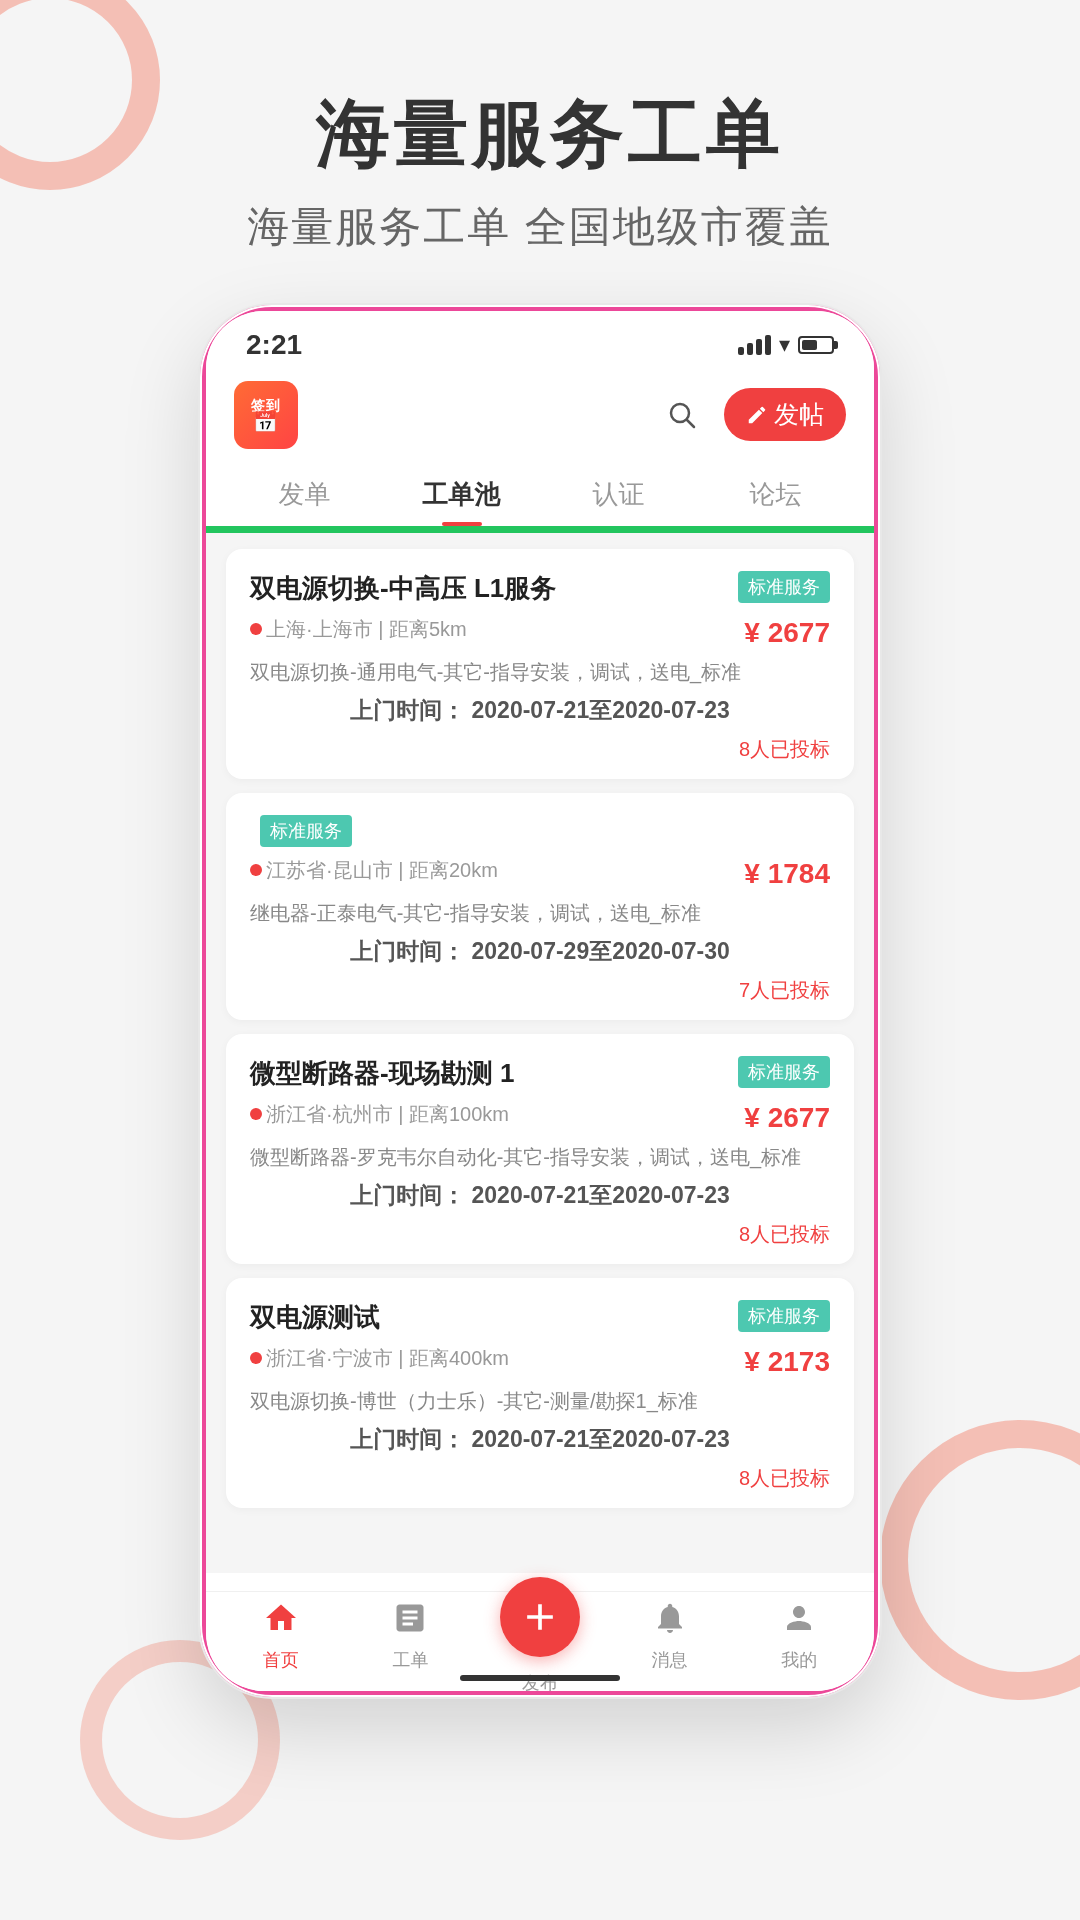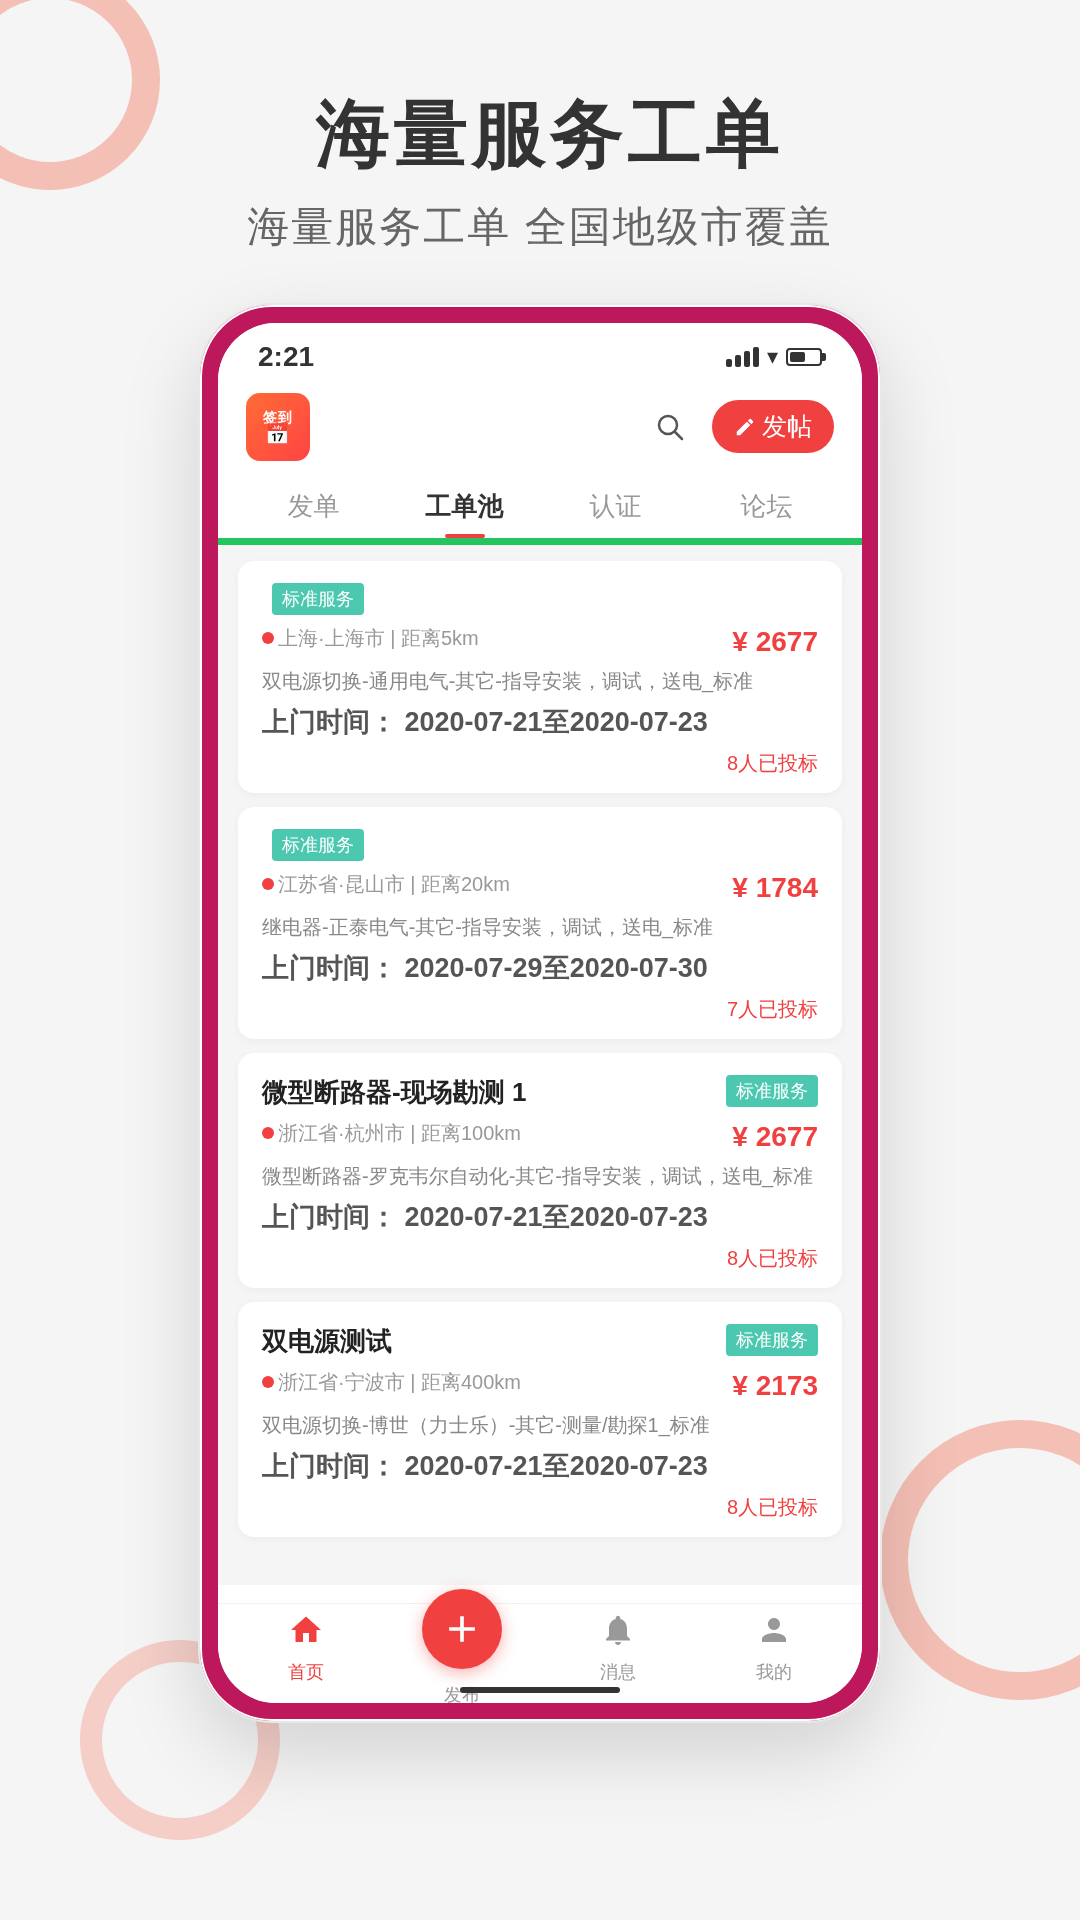"2:21" .phone-mockup { background: #be185d -> #ec4899; padding: 18px -> 6px }
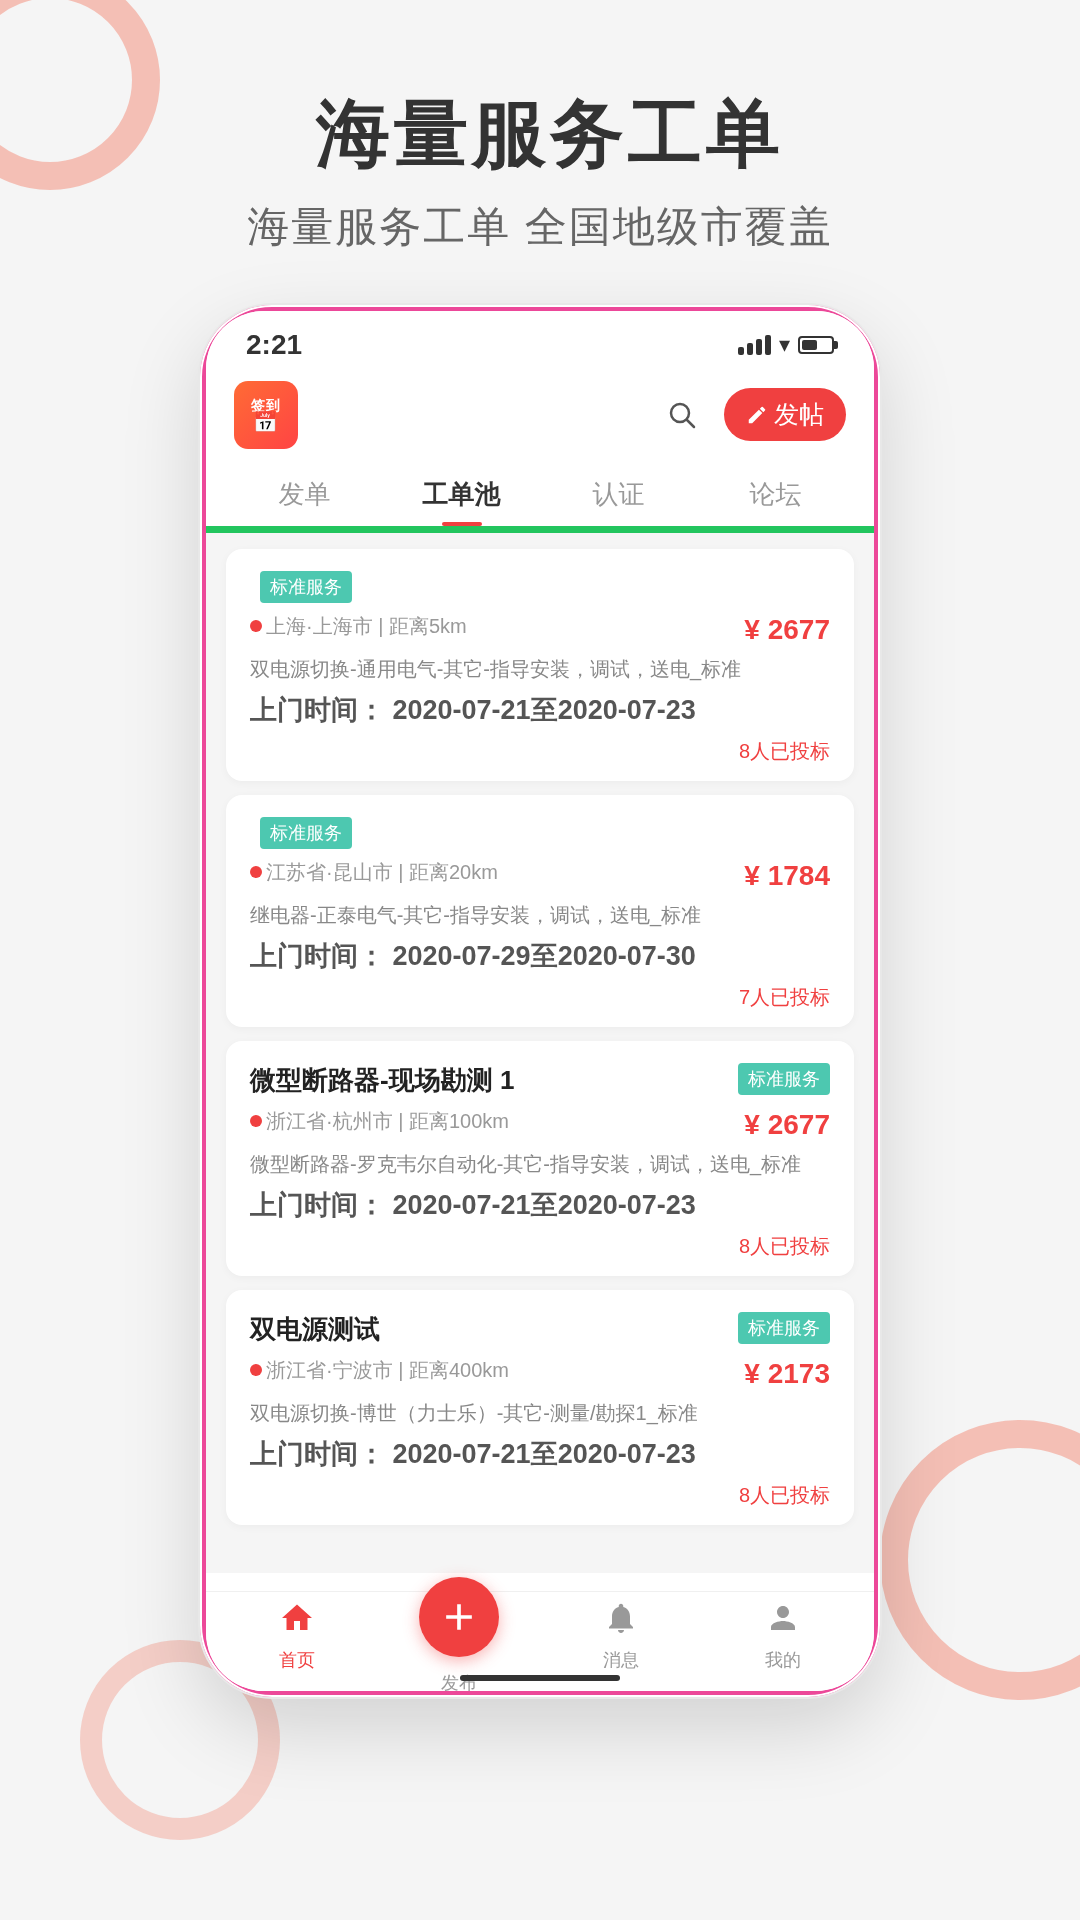"双电源切换-中高压 L1服务" span.card-title { html: none -> <span>双电源切换-中高压 L1服务</span> }
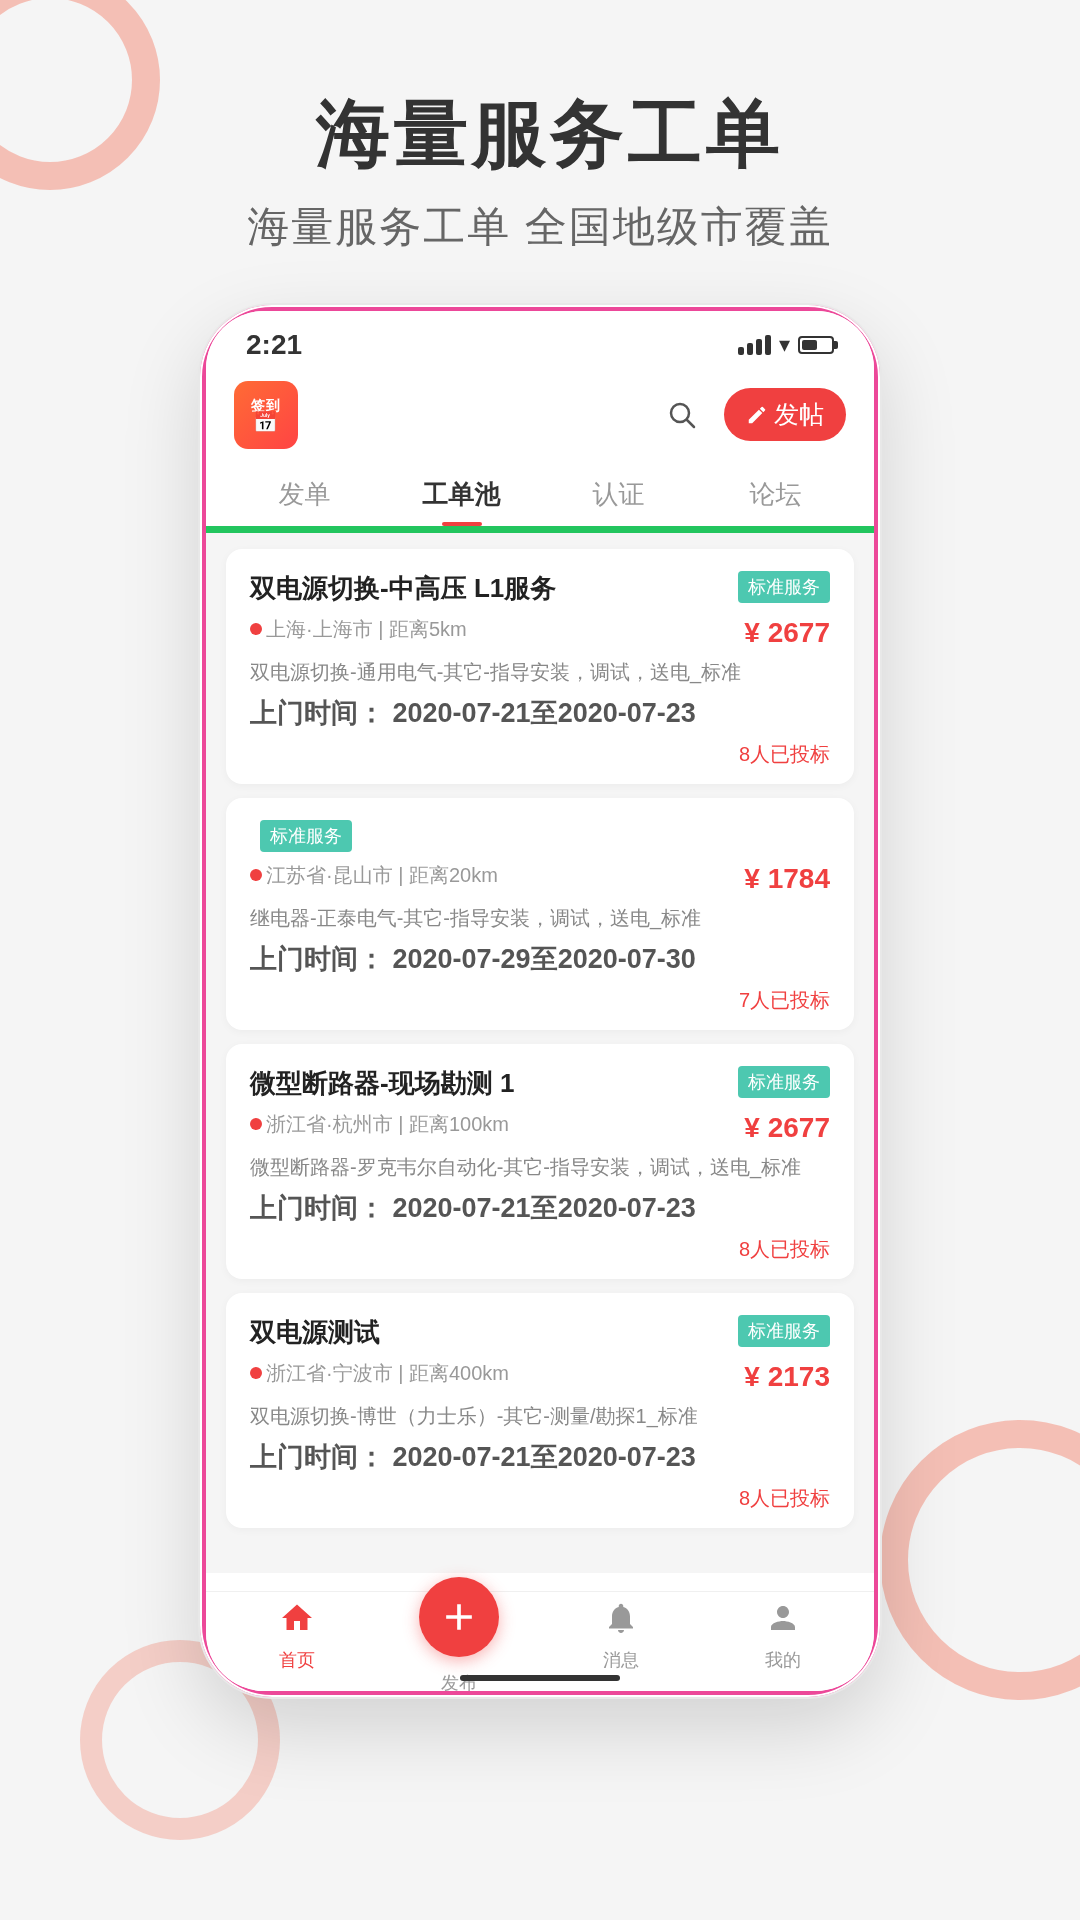"上门时间： 2020-07-21至2020-07-23" .card-time { font-size: 27px -> 23px; text-align: none -> center }
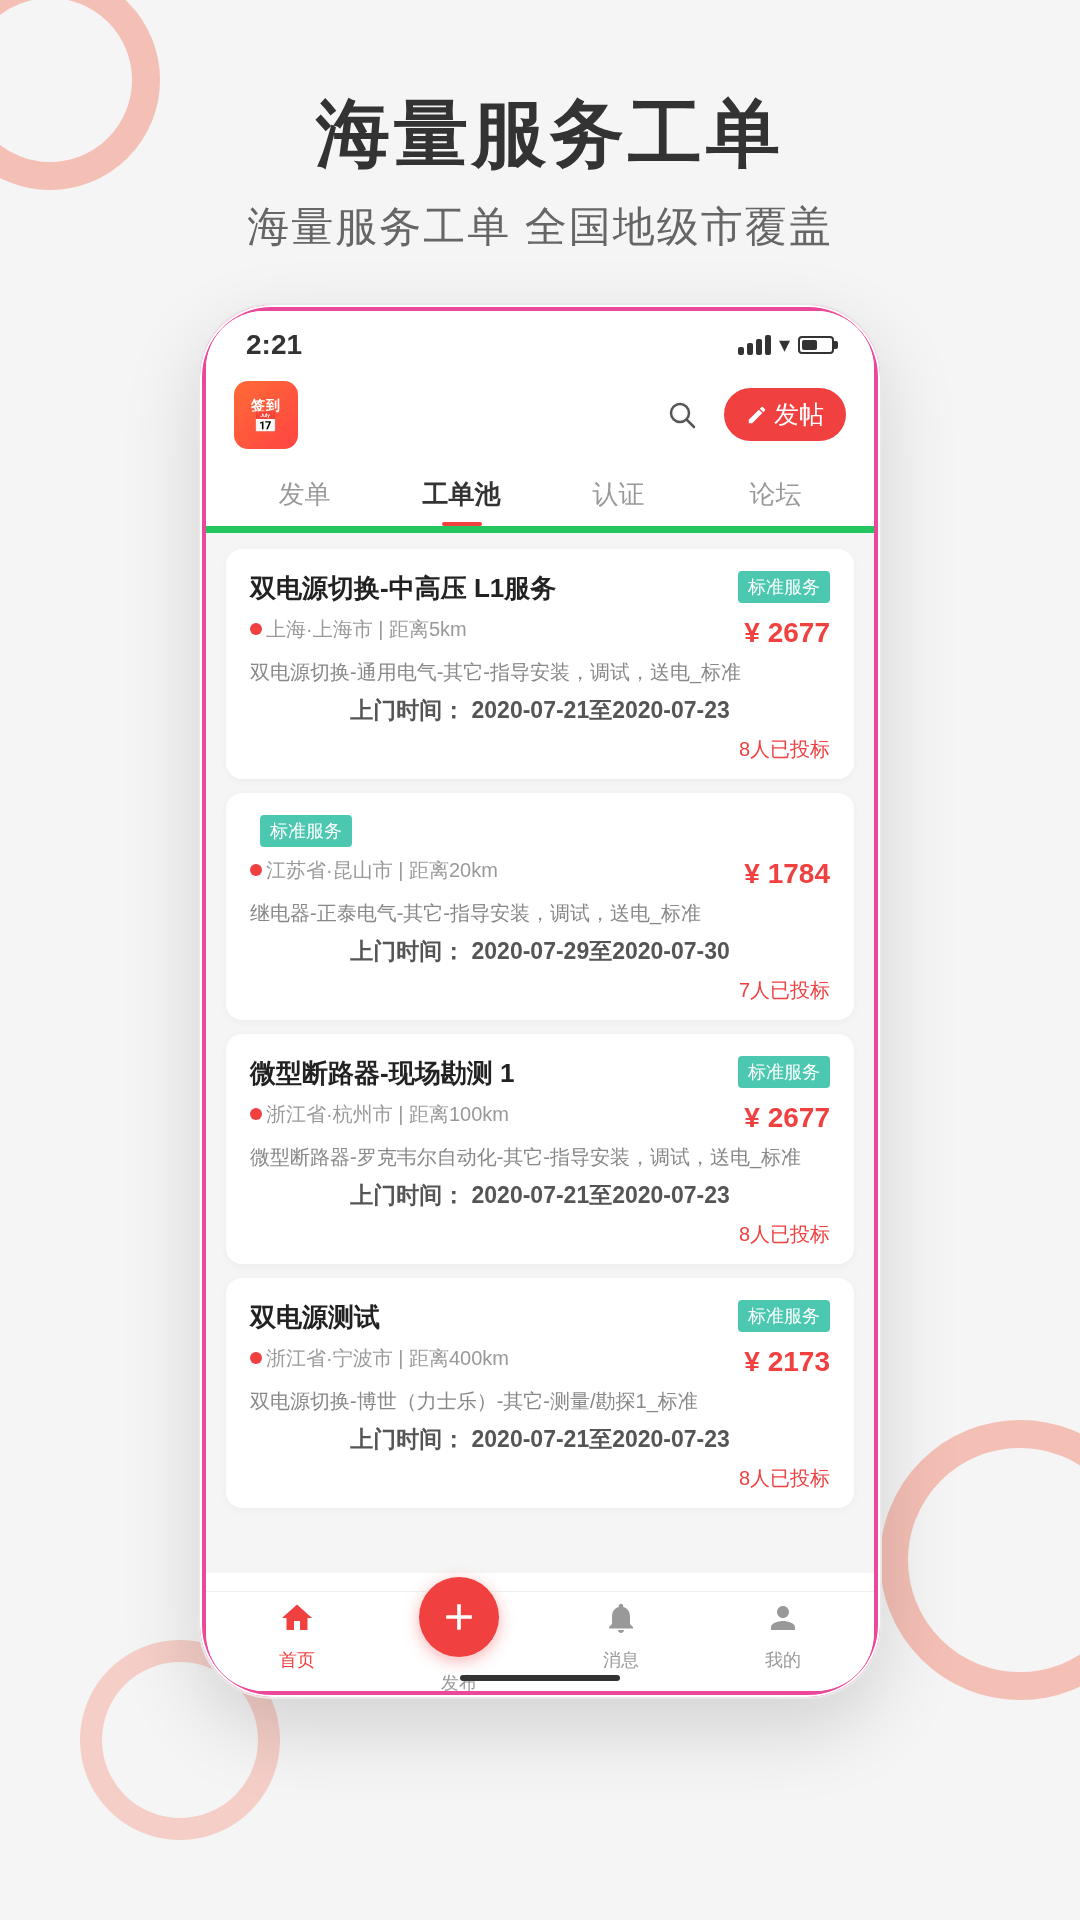"工单" div.bottom-nav-item { html: none -> <div> <span> <svg> <path></path> </svg> </span> <span>工单</span> </div> }
